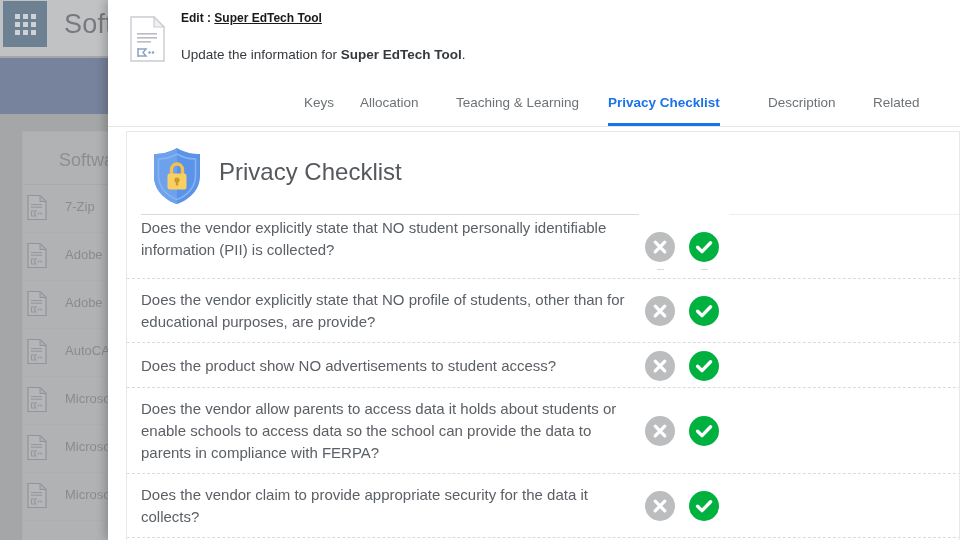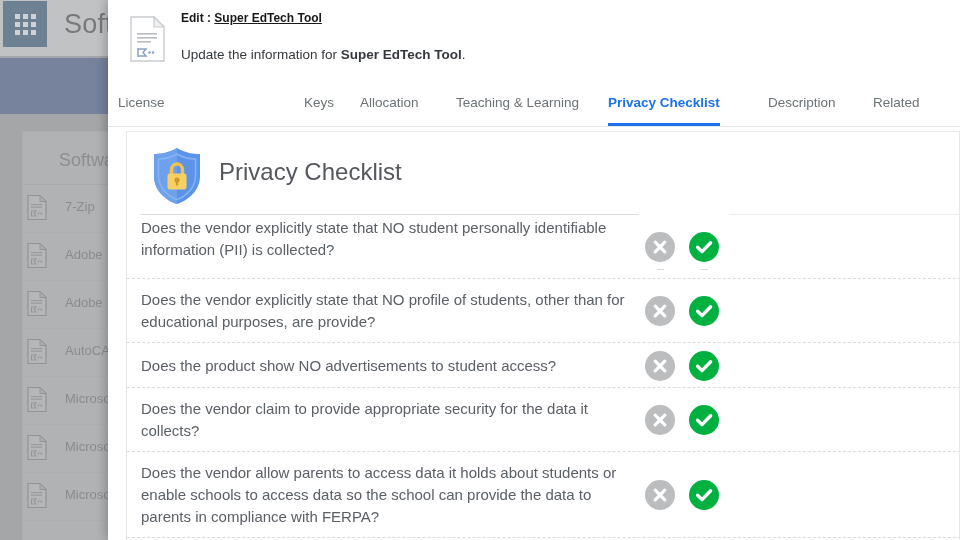"License" div.tab { html: <div>License</div> -> none }
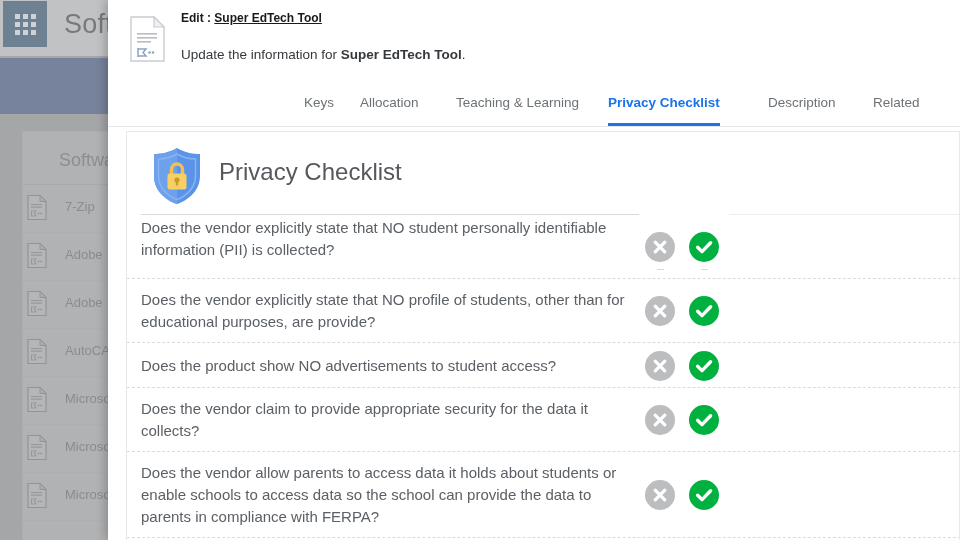"Does the vendor claim to" div.q-row { order: before "Does the vendor allow parents" -> after "Does the vendor allow parents" }
